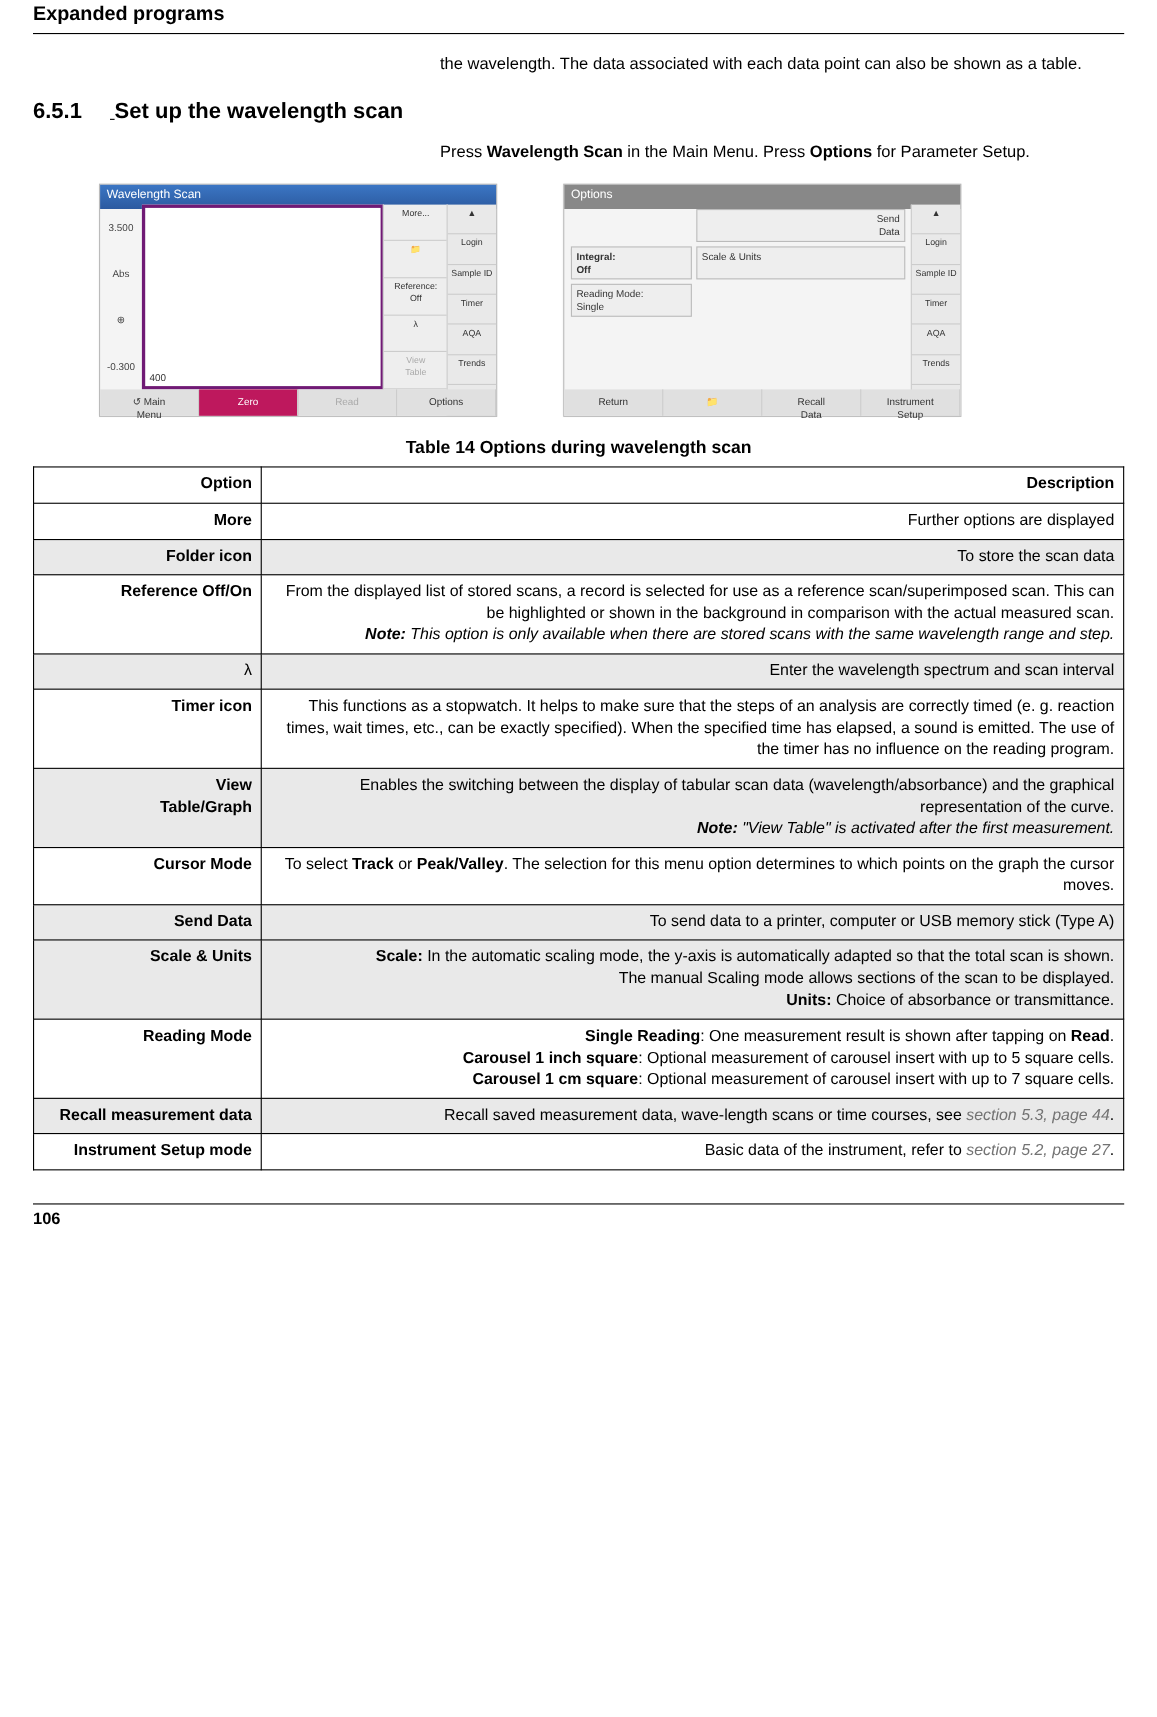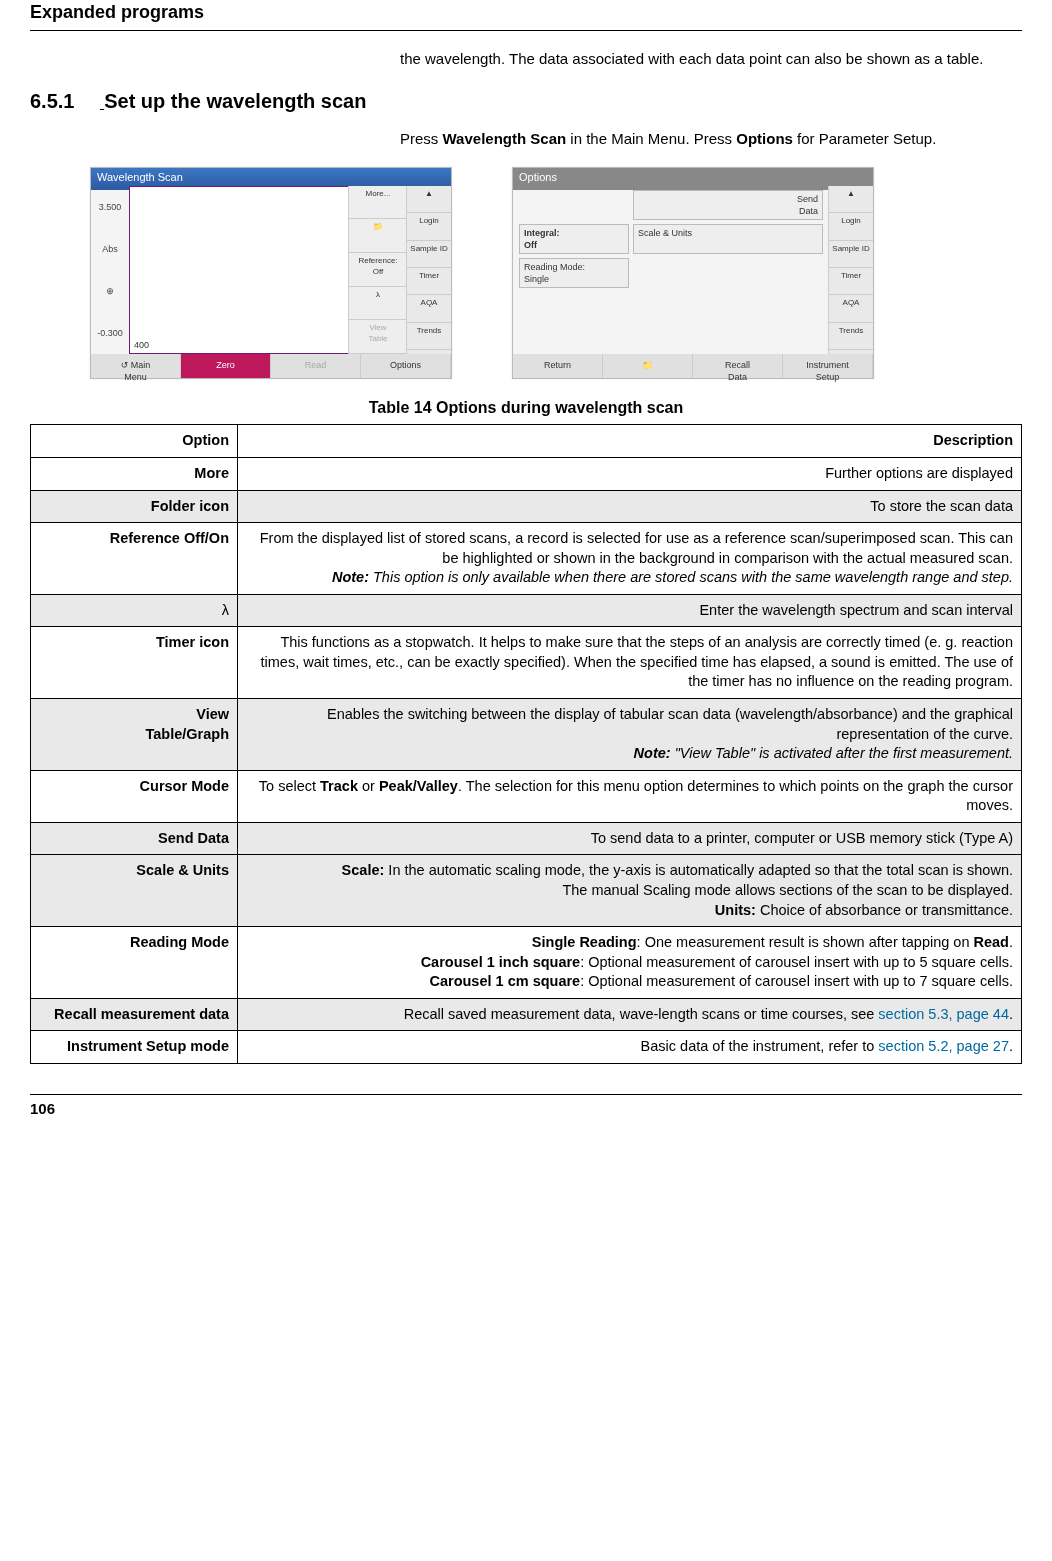"400" .plot { border: 1px solid #701a75 -> 3px solid #701a75 }
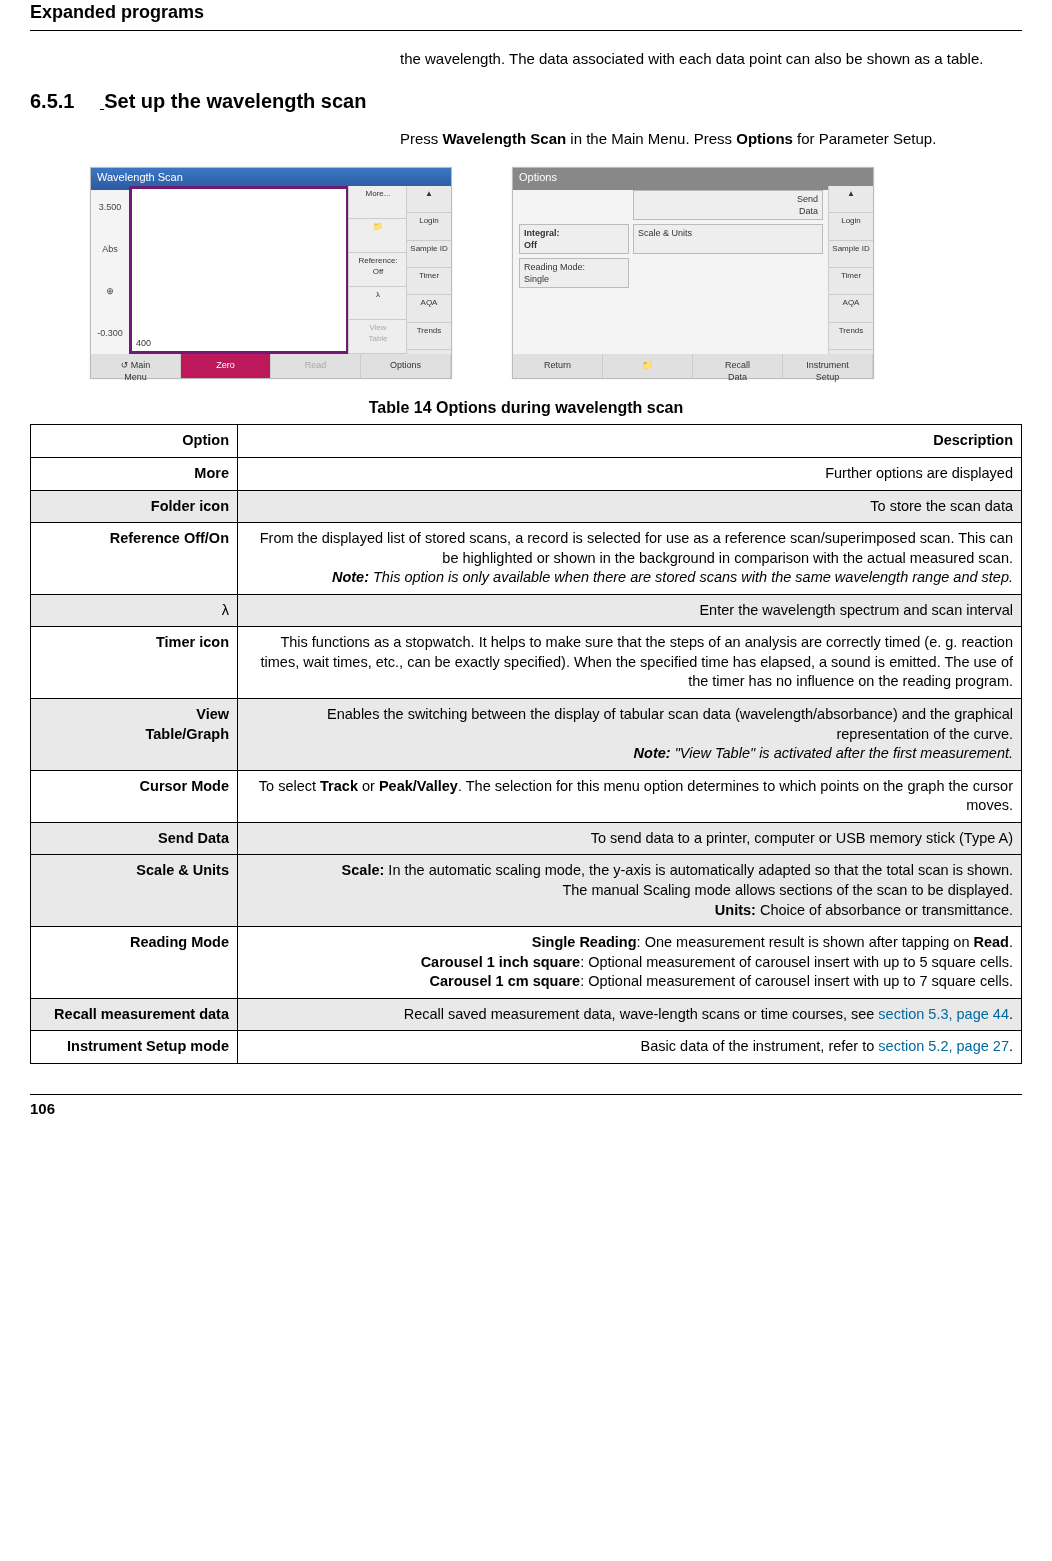"section 5.3, page 44" .link { color: #0369a1 -> #737373; font-style: none -> italic }
